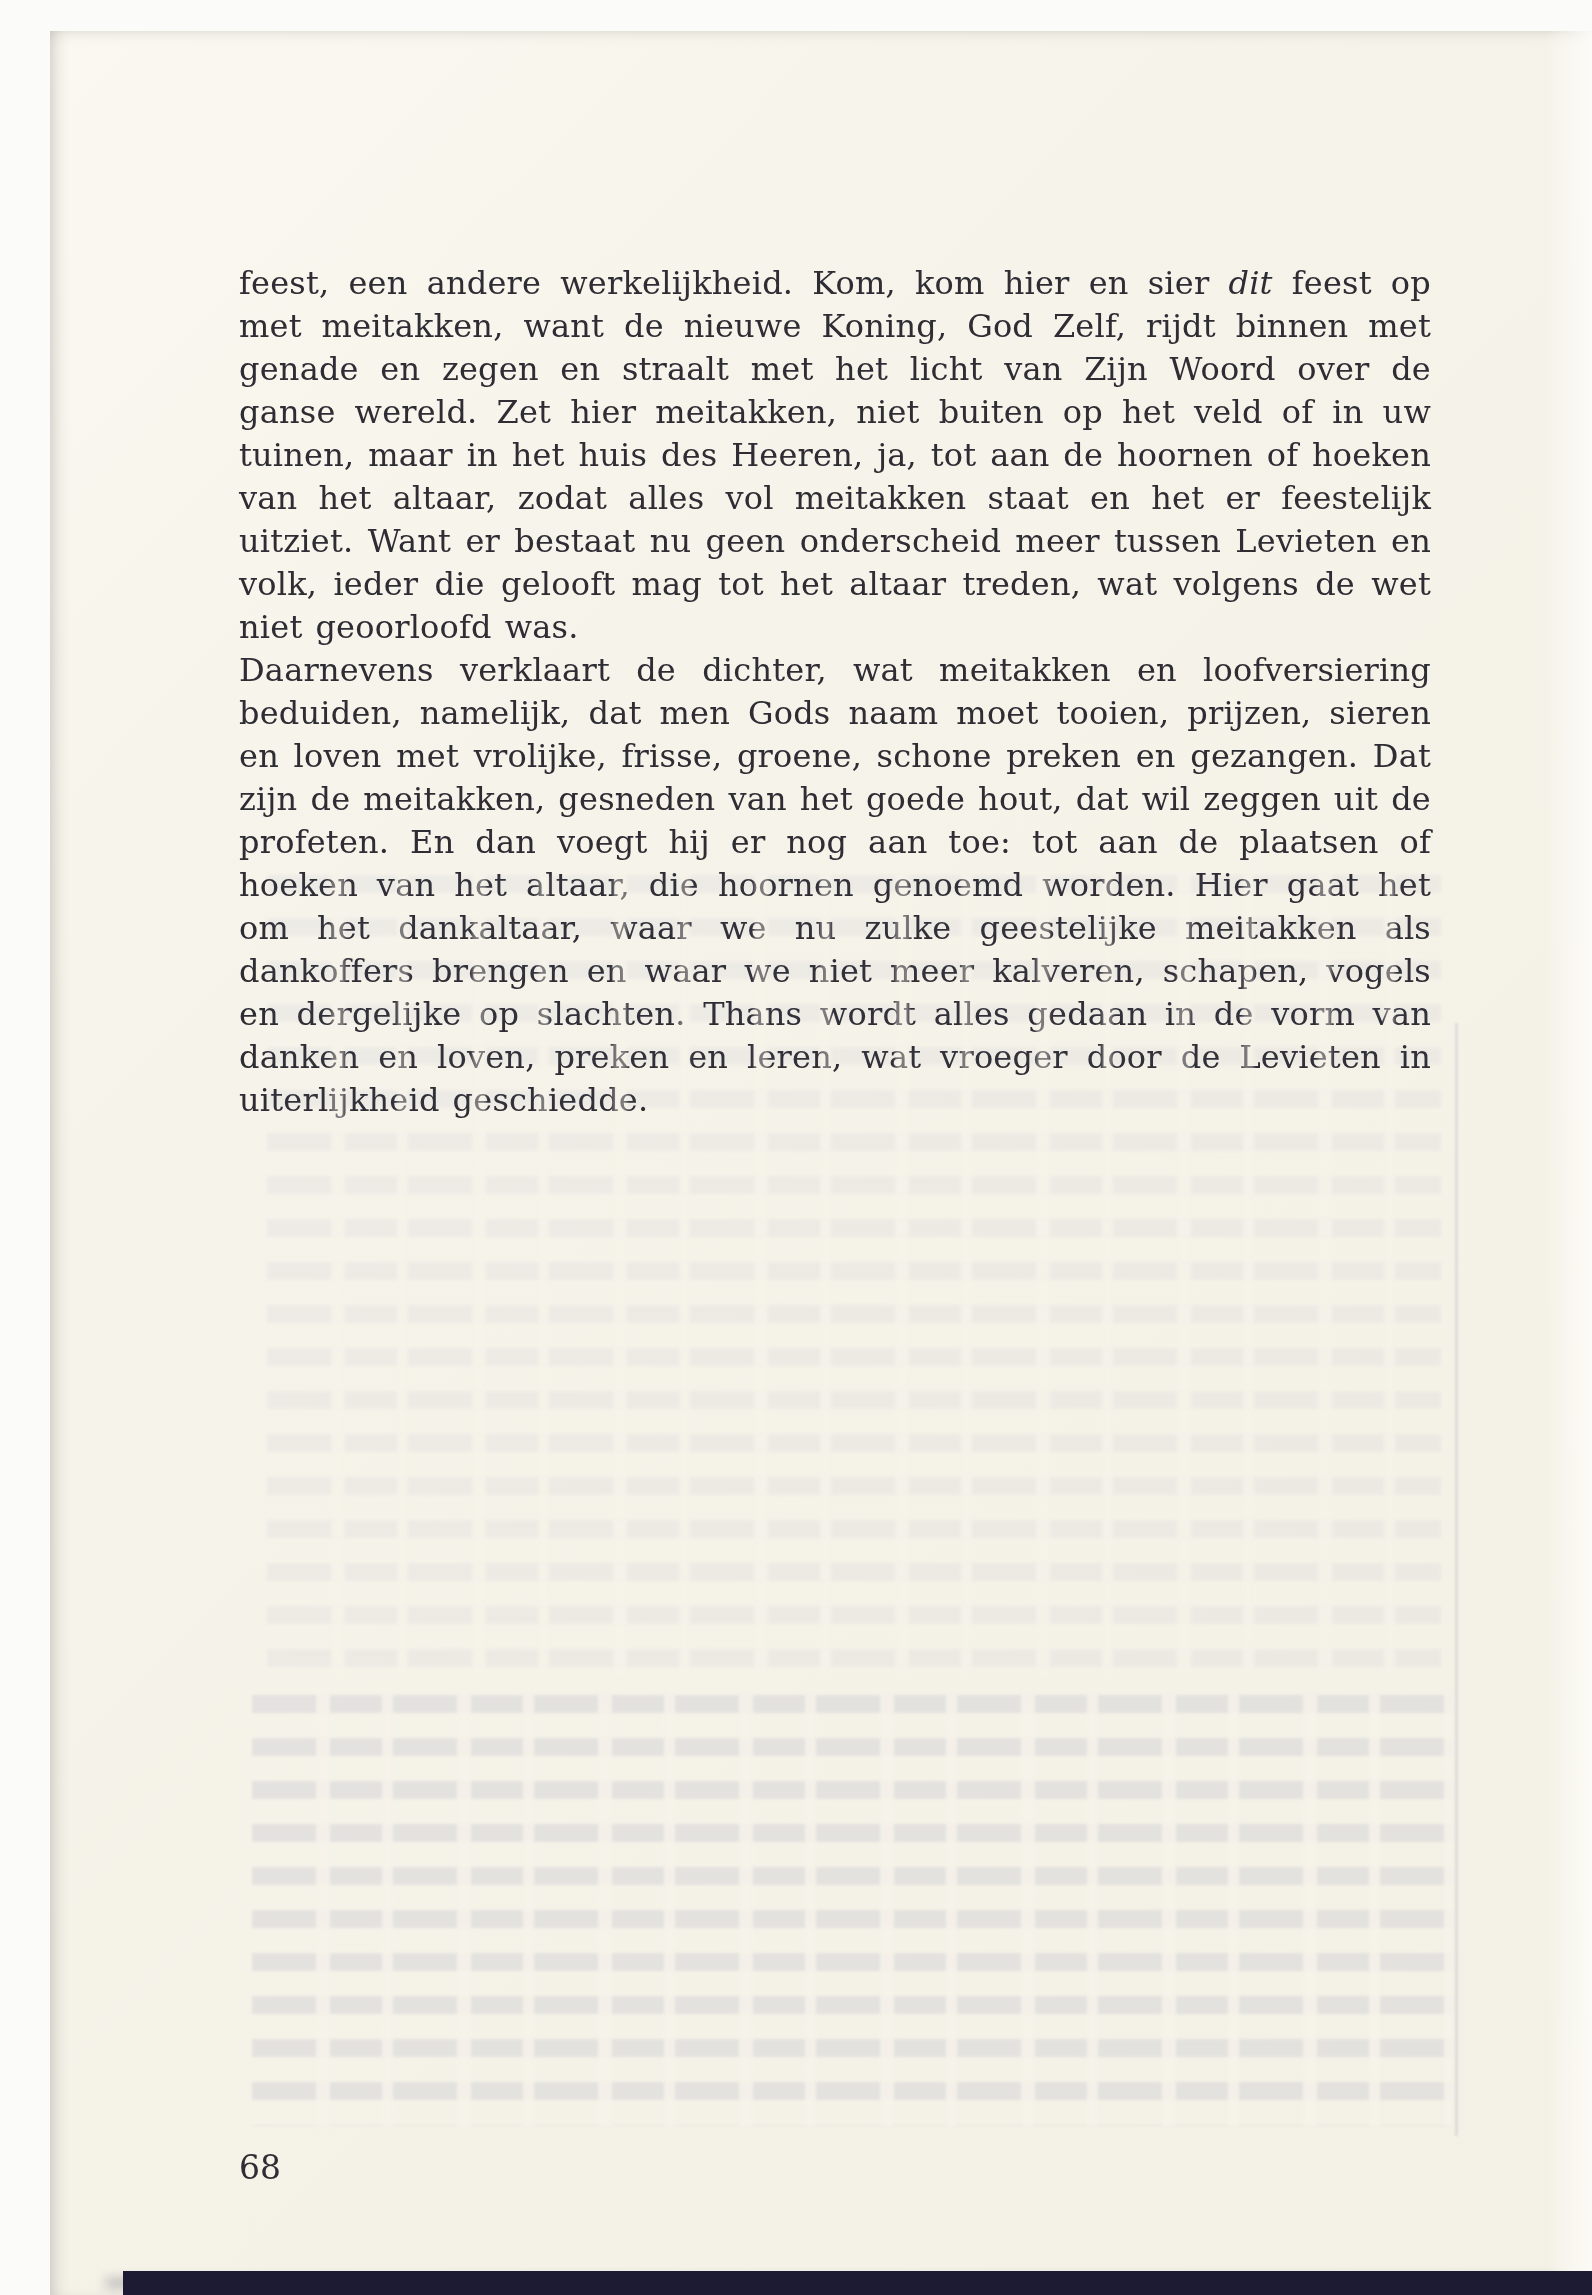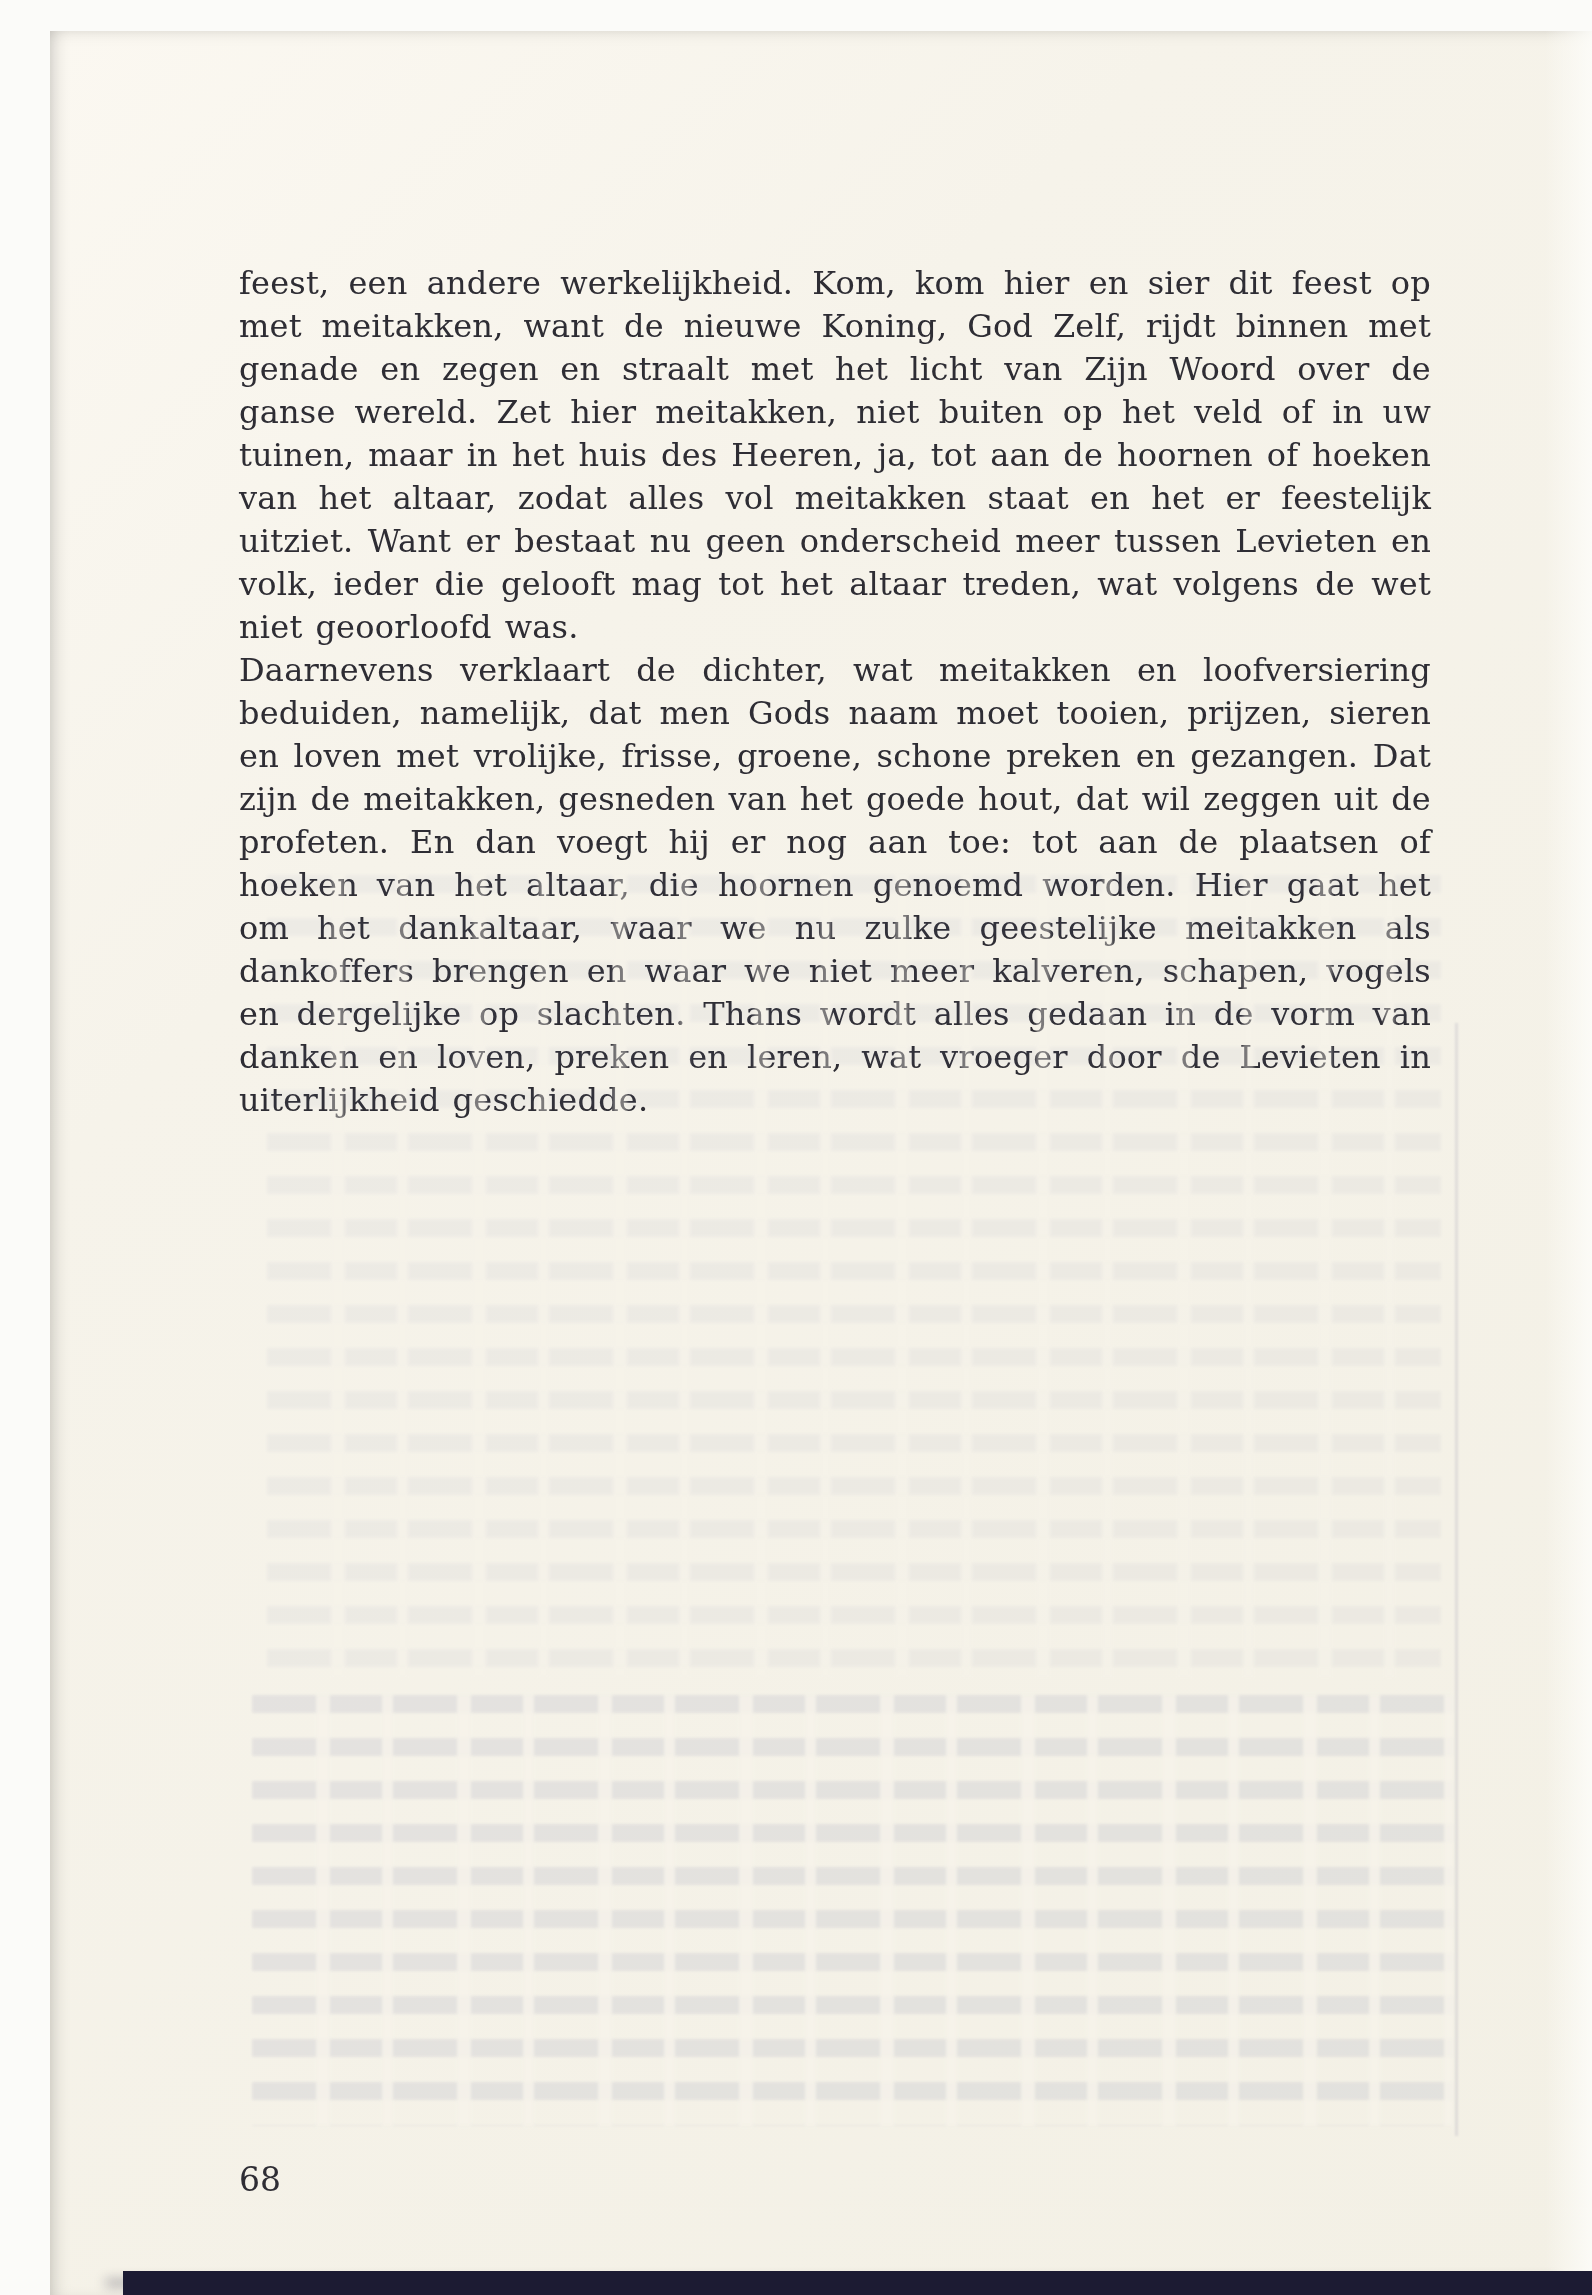"dit" .text-block .it { font-style: none -> italic }
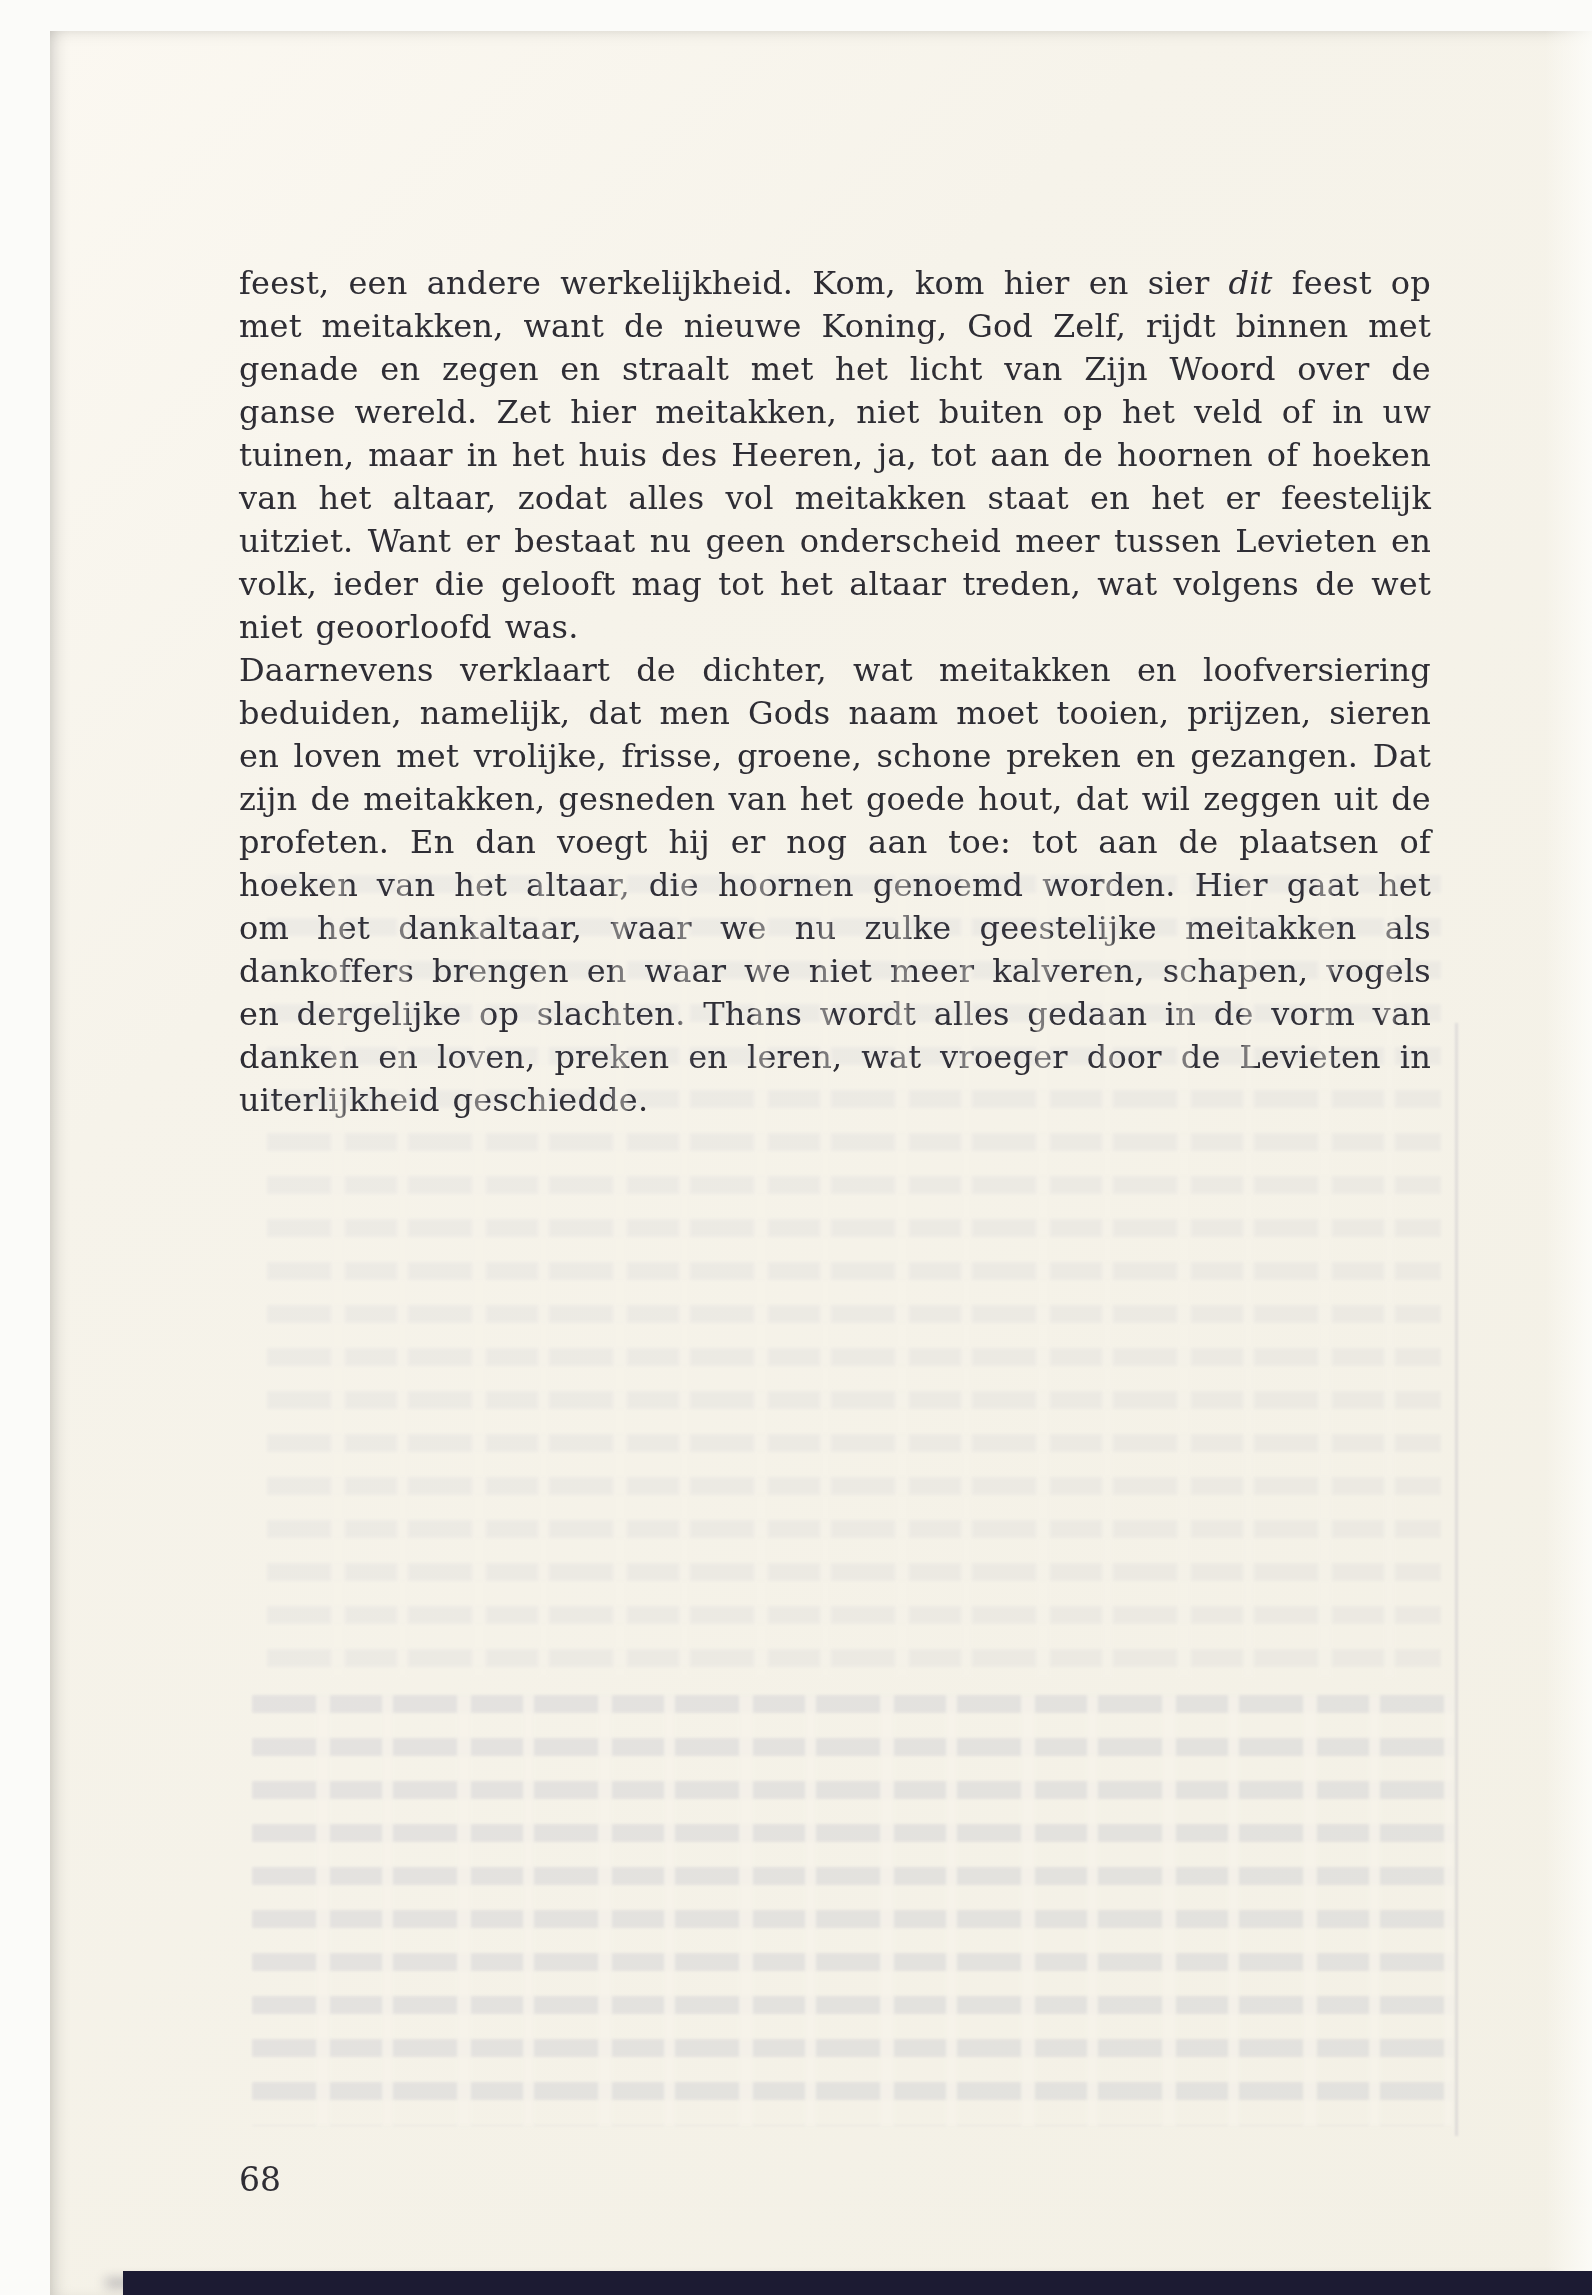"68" .page-number { margin-top: 12px -> none }
